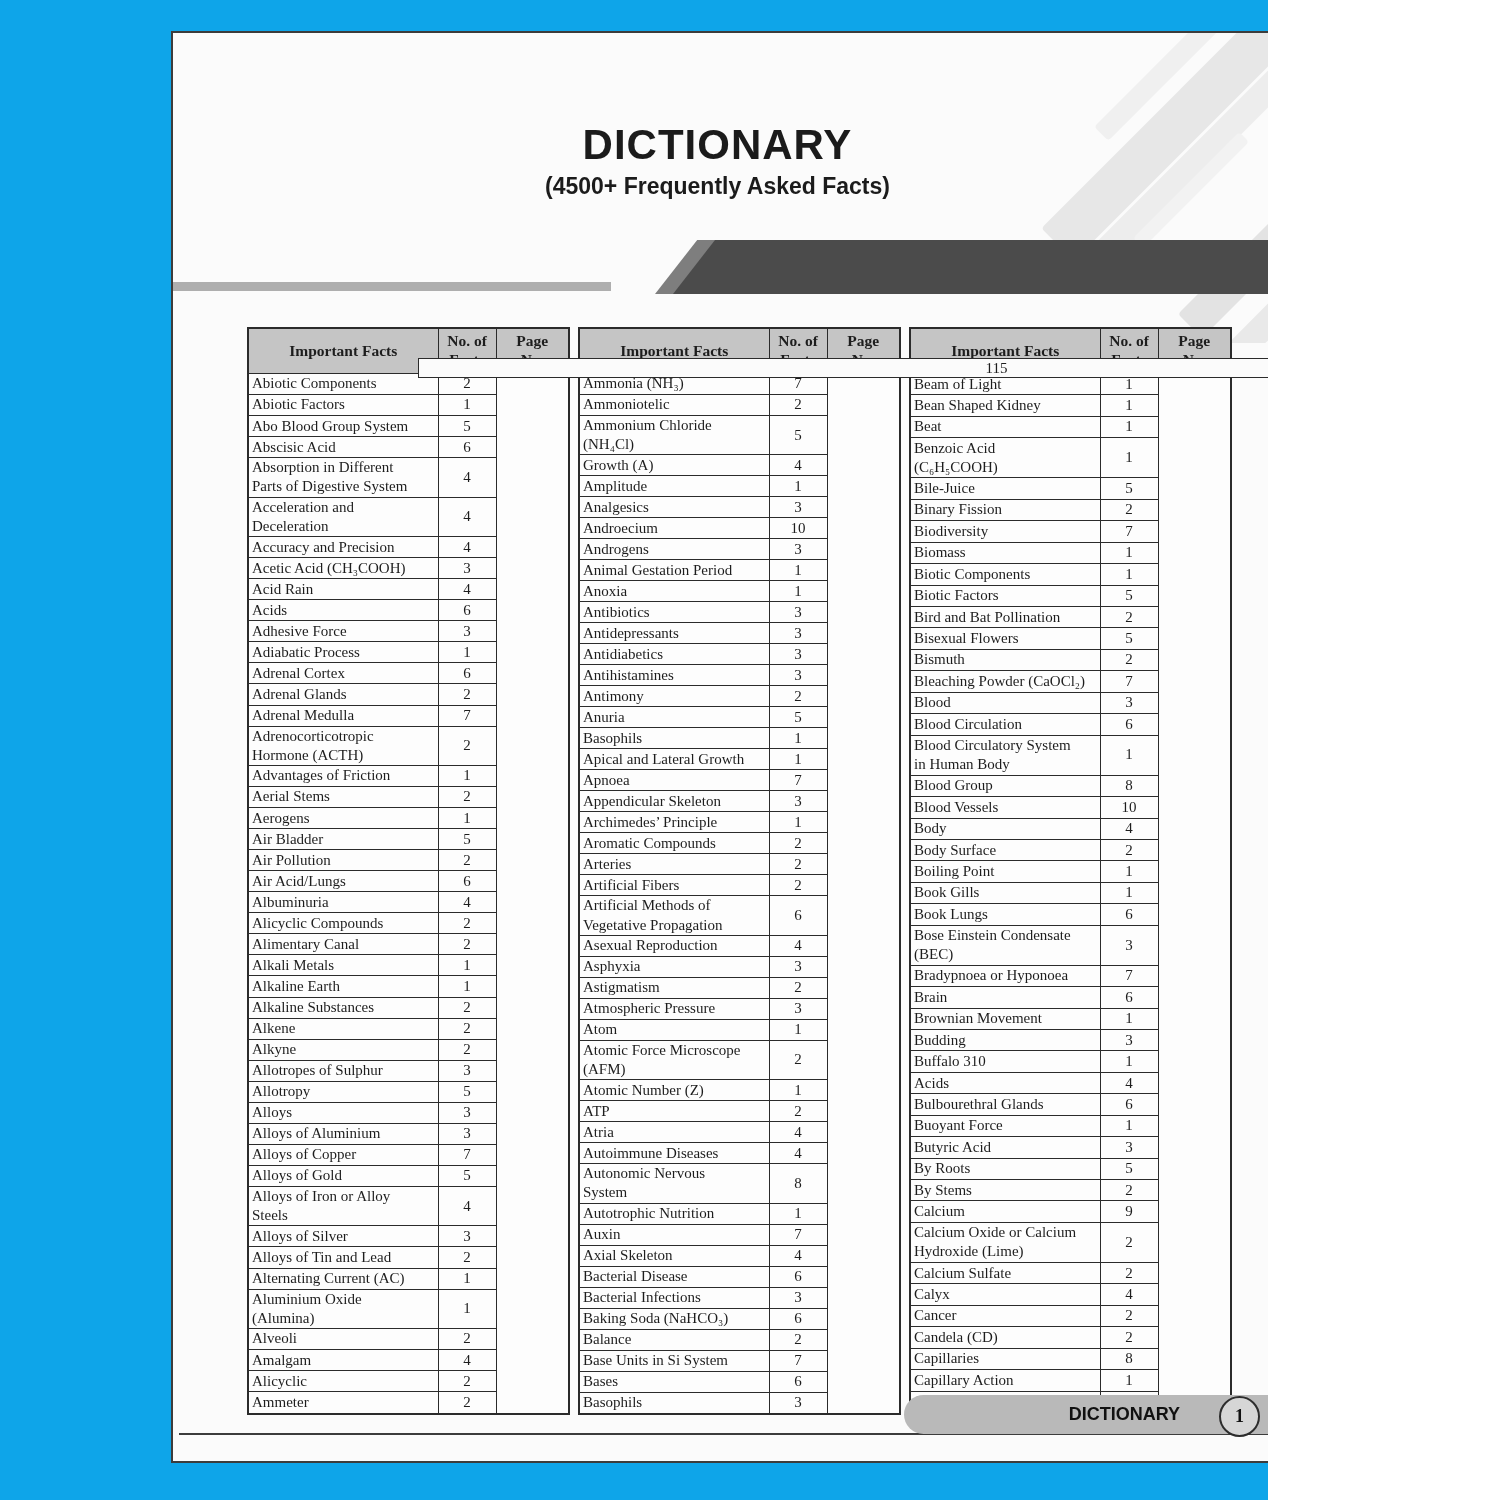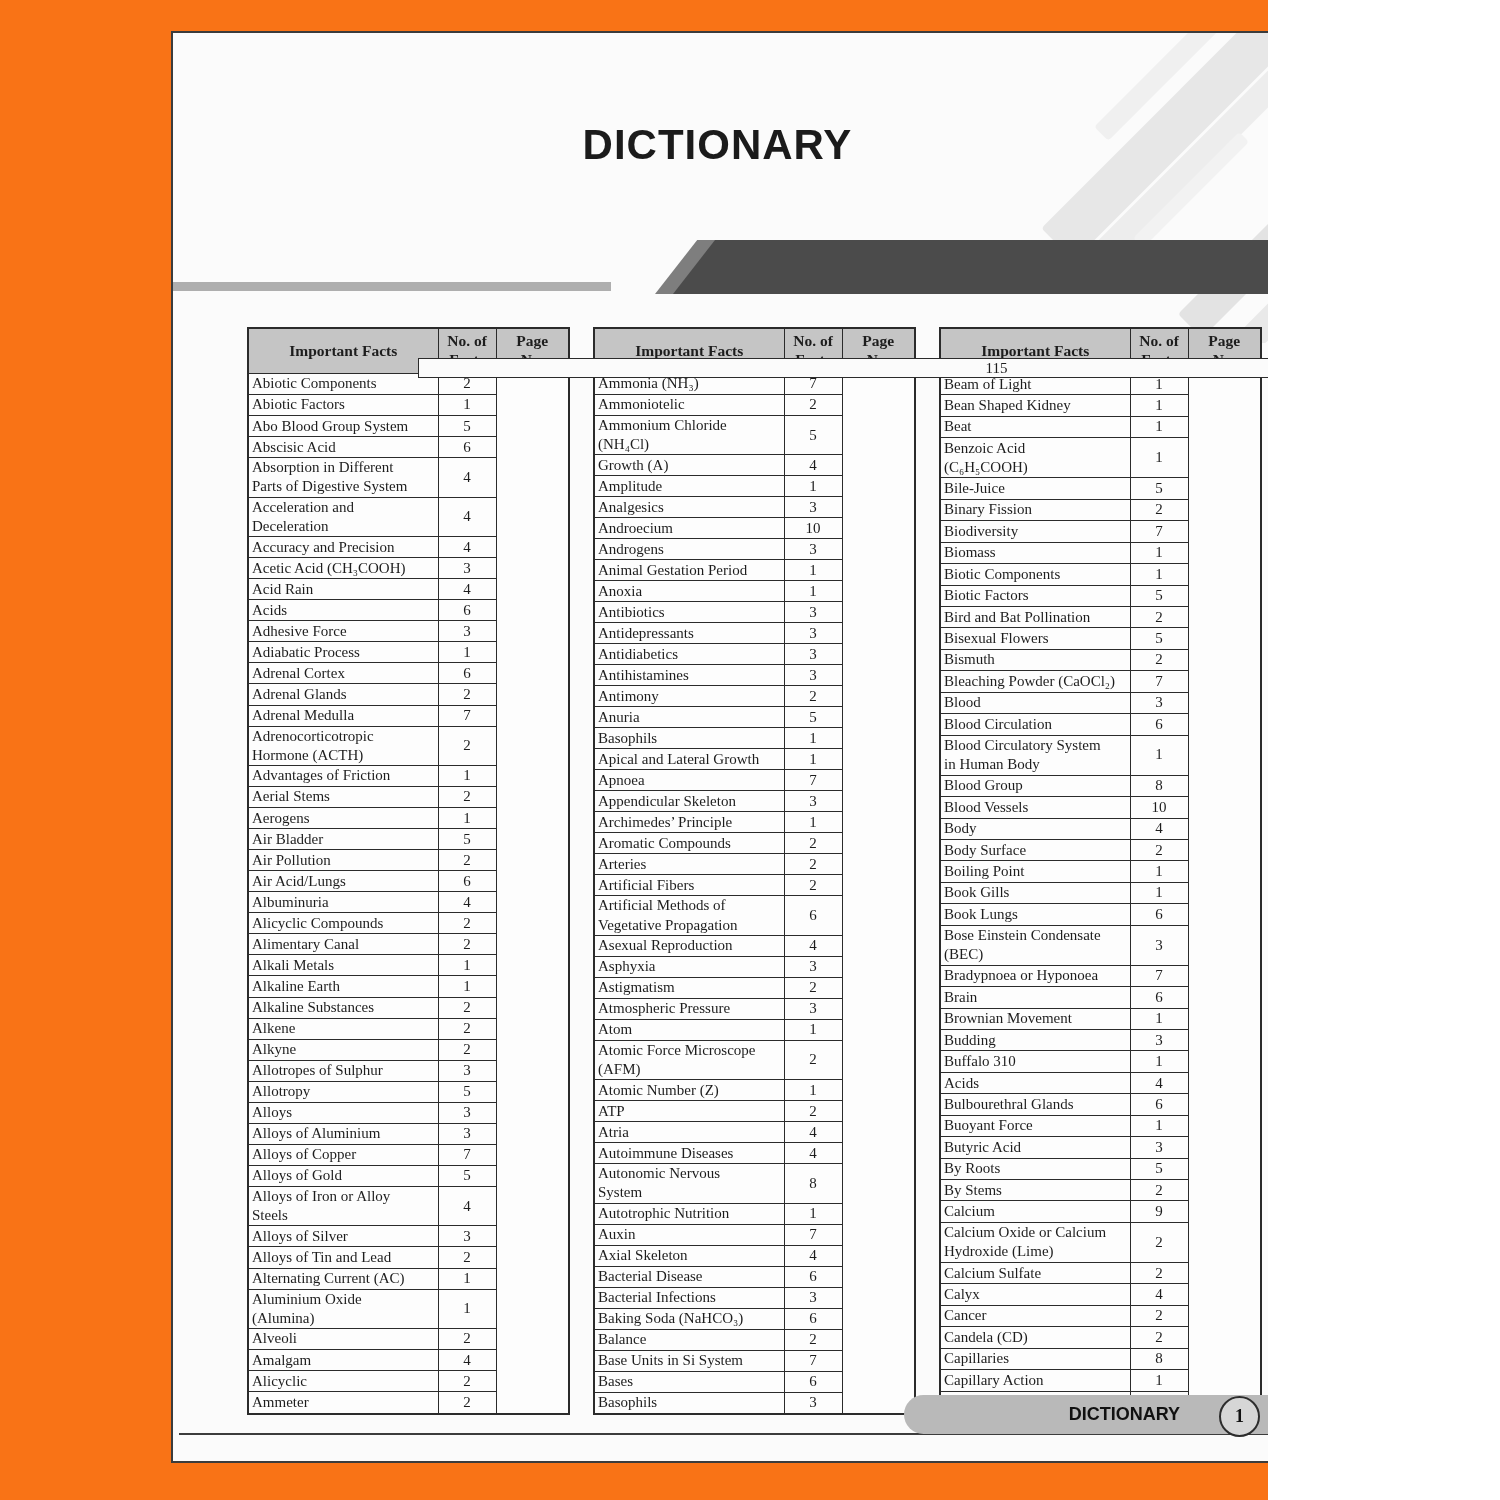"DICTIONARY" .canvas { background: #f97316 -> #0ea5e9 }
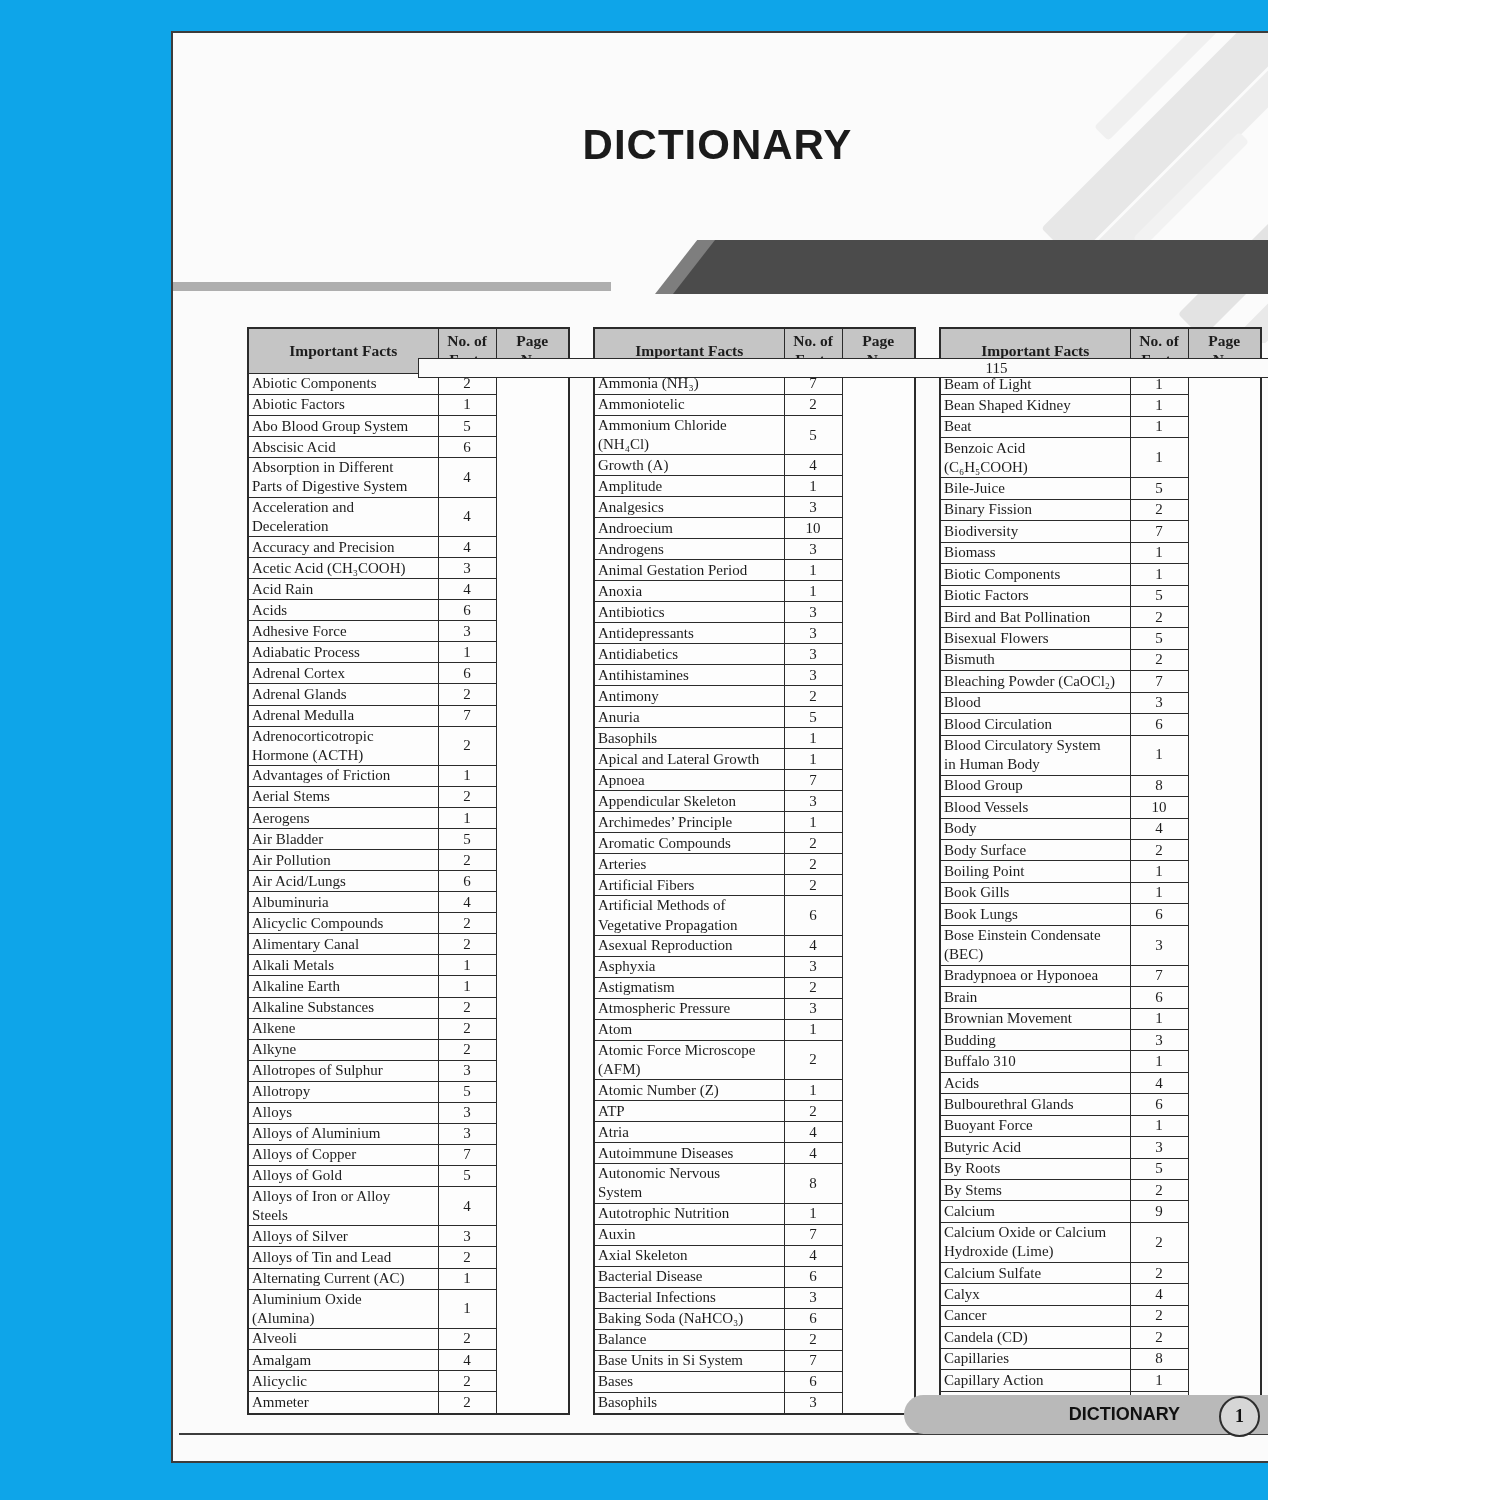"(4500+ Frequently Asked Facts)" div.subtitle { html: none -> <div>(4500+ Frequently Asked Facts)</div> }
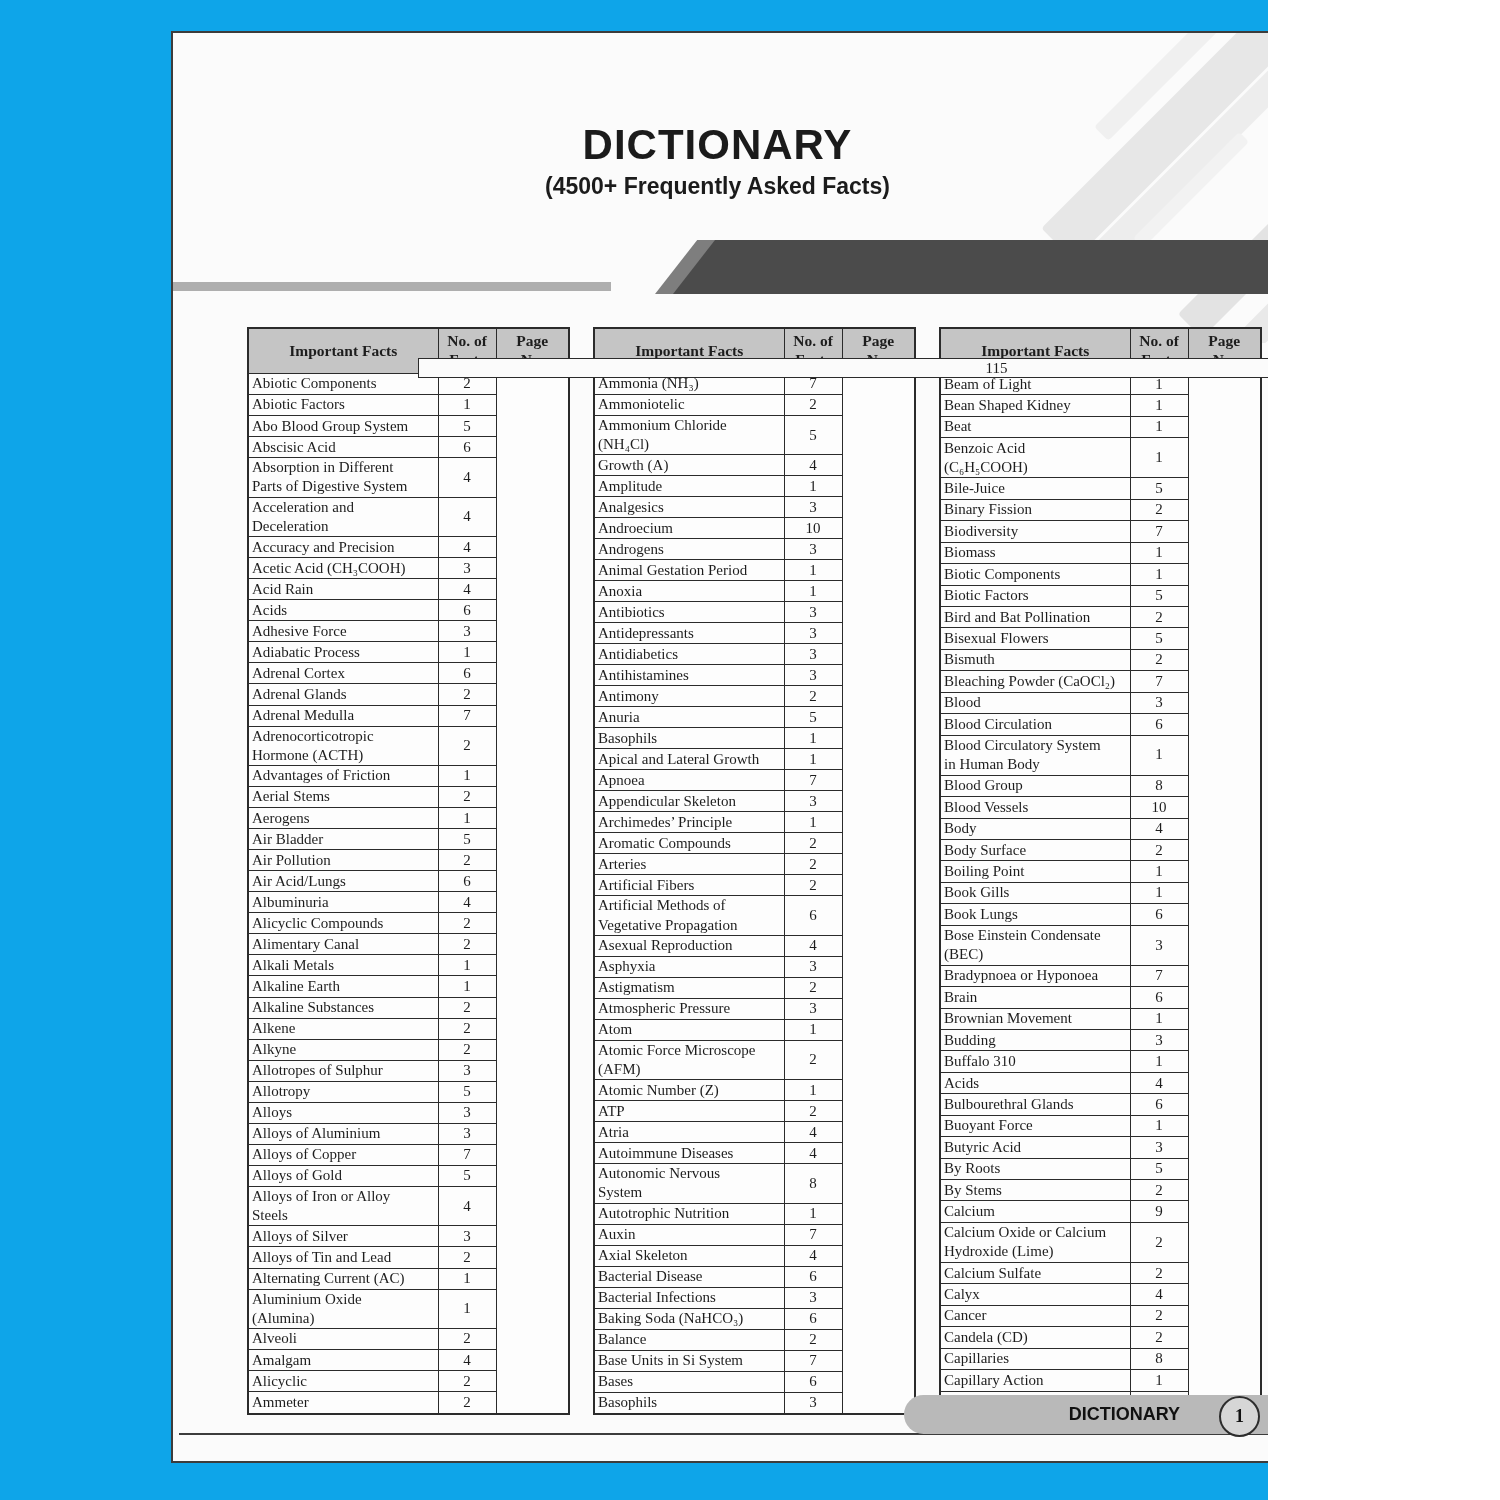"Important Facts" .tables-wrap { gap: 23px -> 8px }
